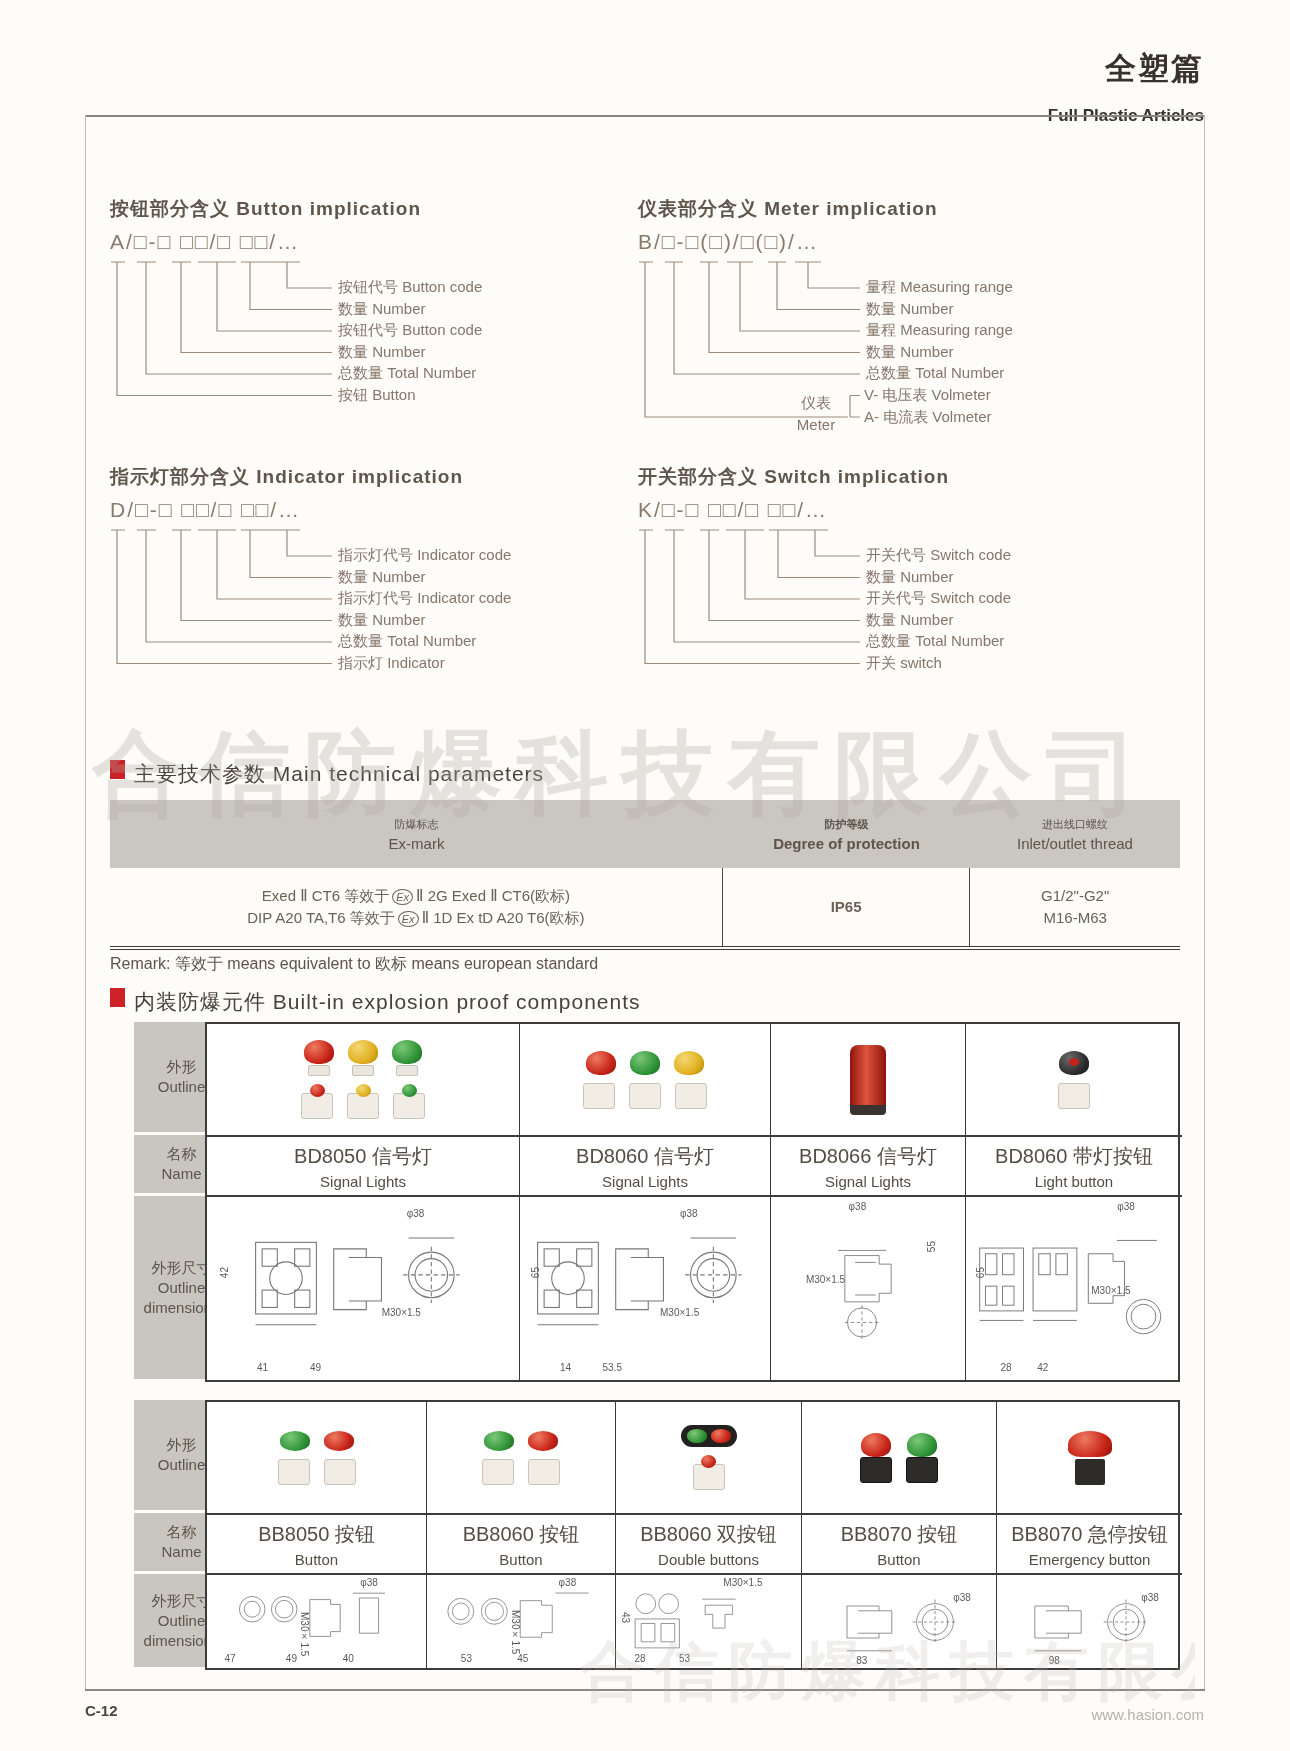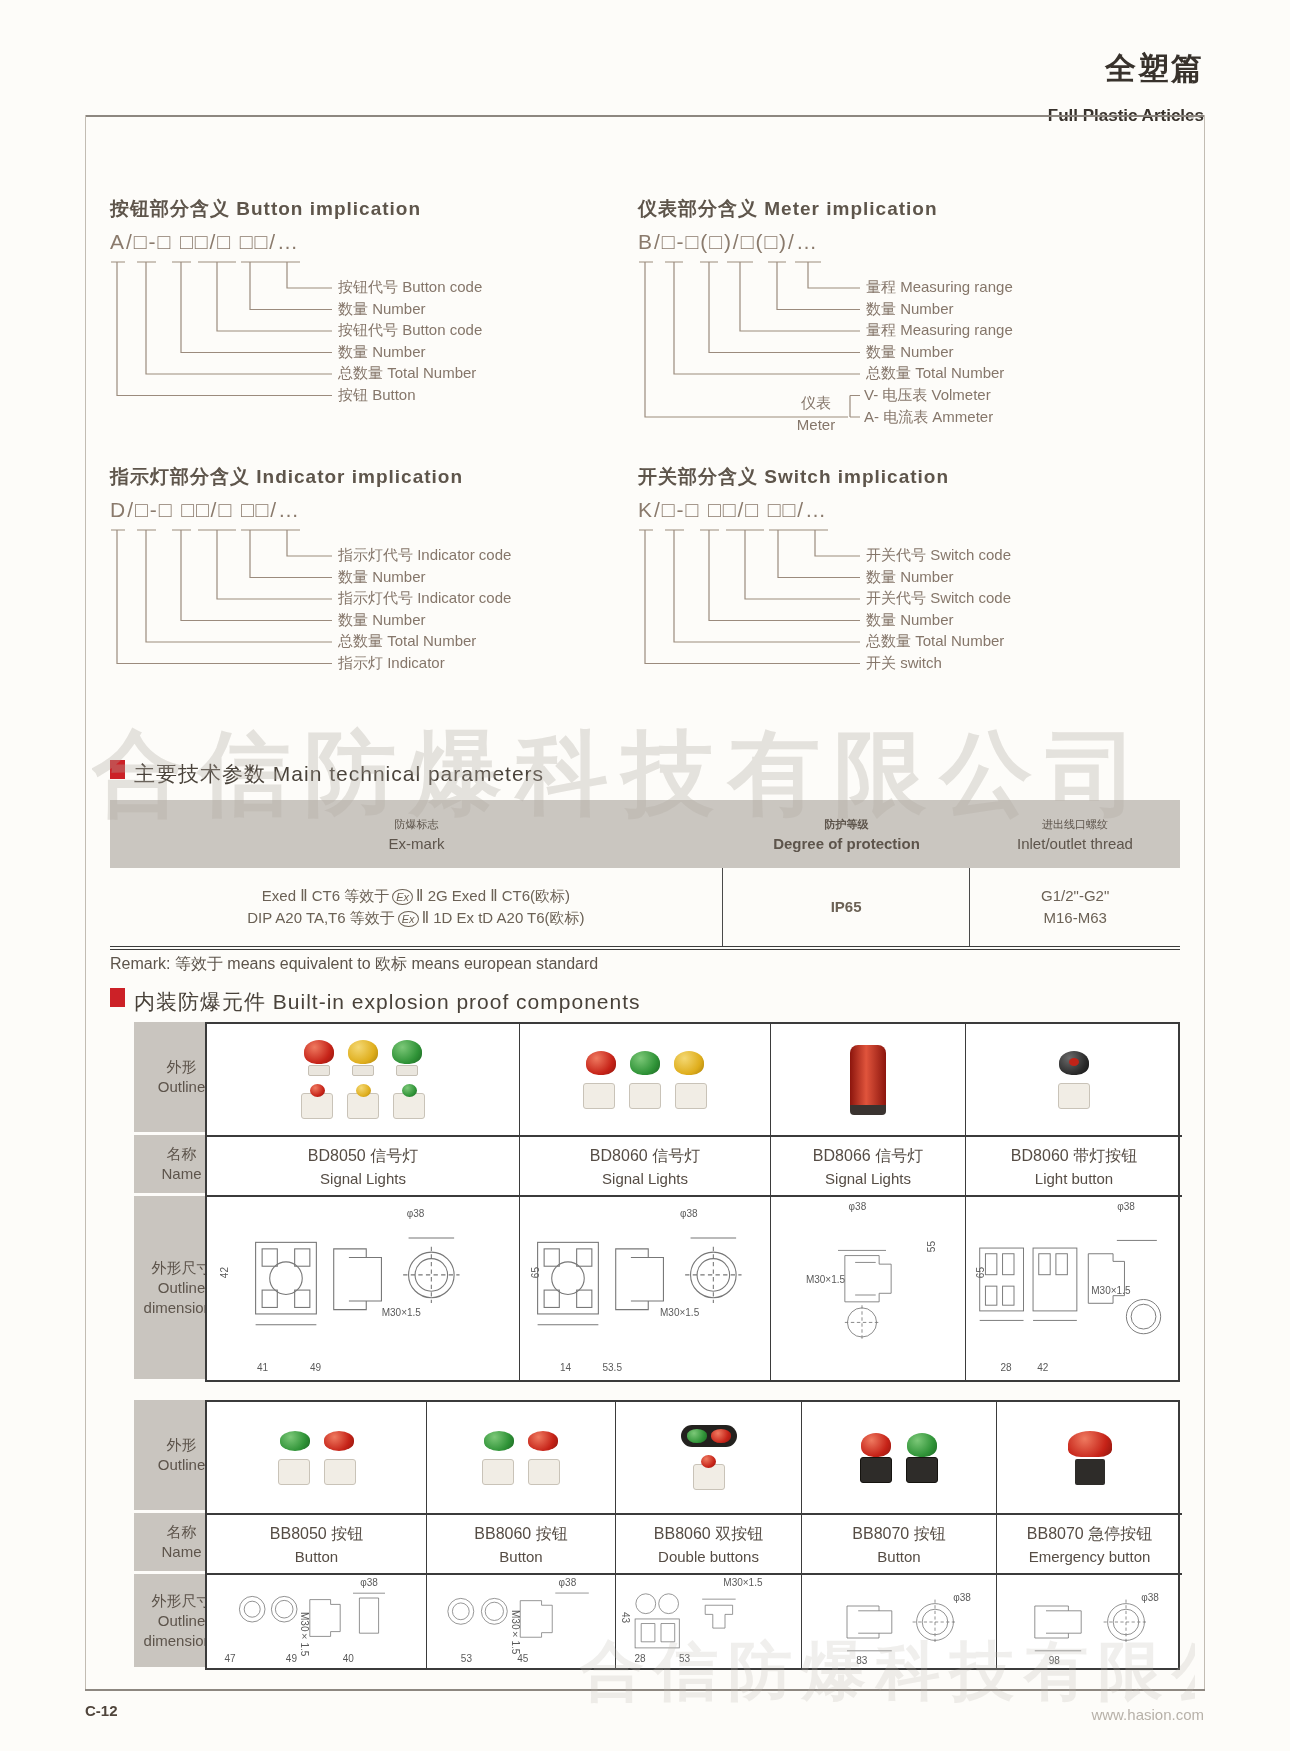"A- 电流表 Ammeter" div.m-sub { text: Ammeter -> Volmeter }
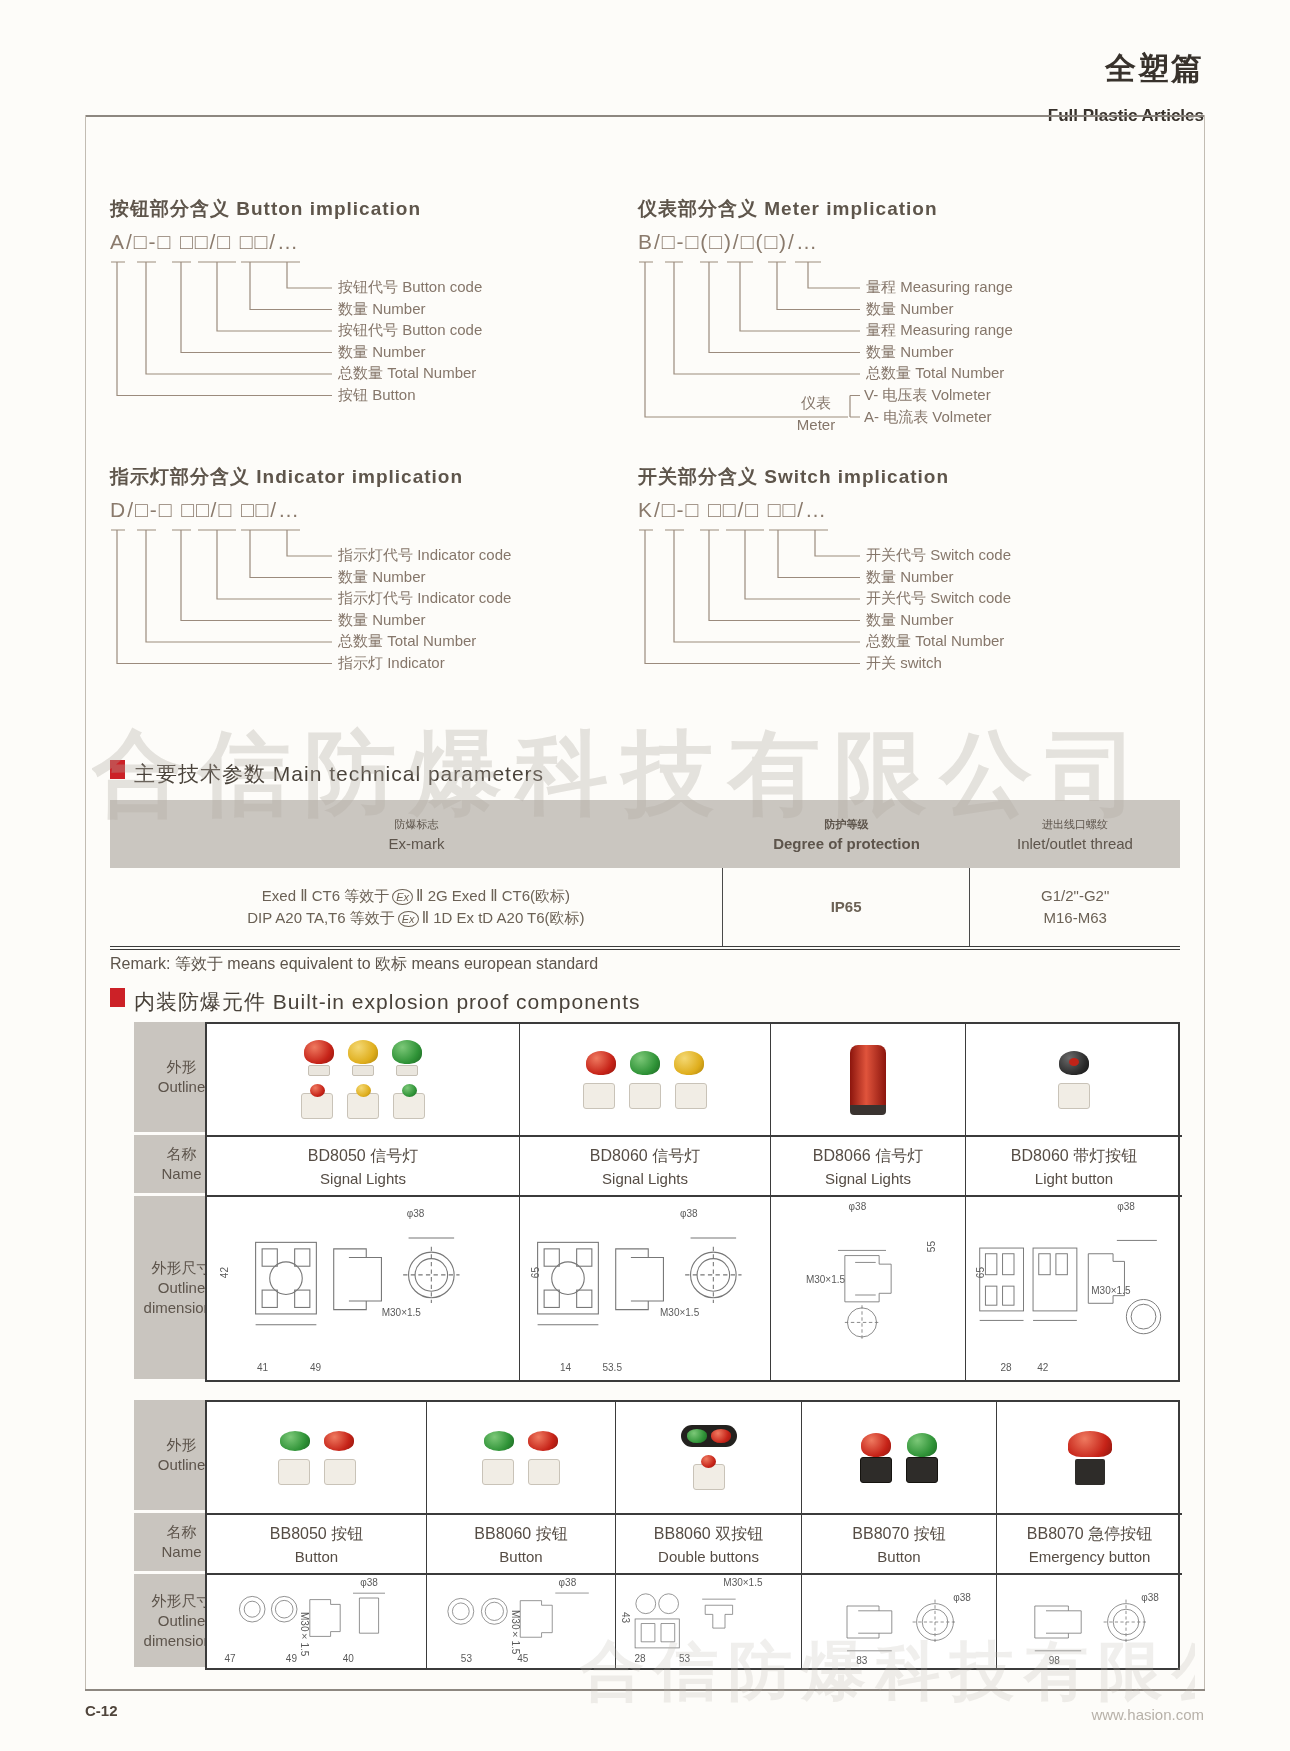"BD8050 信号灯" .name-cn { font-size: 16px -> 20px }
